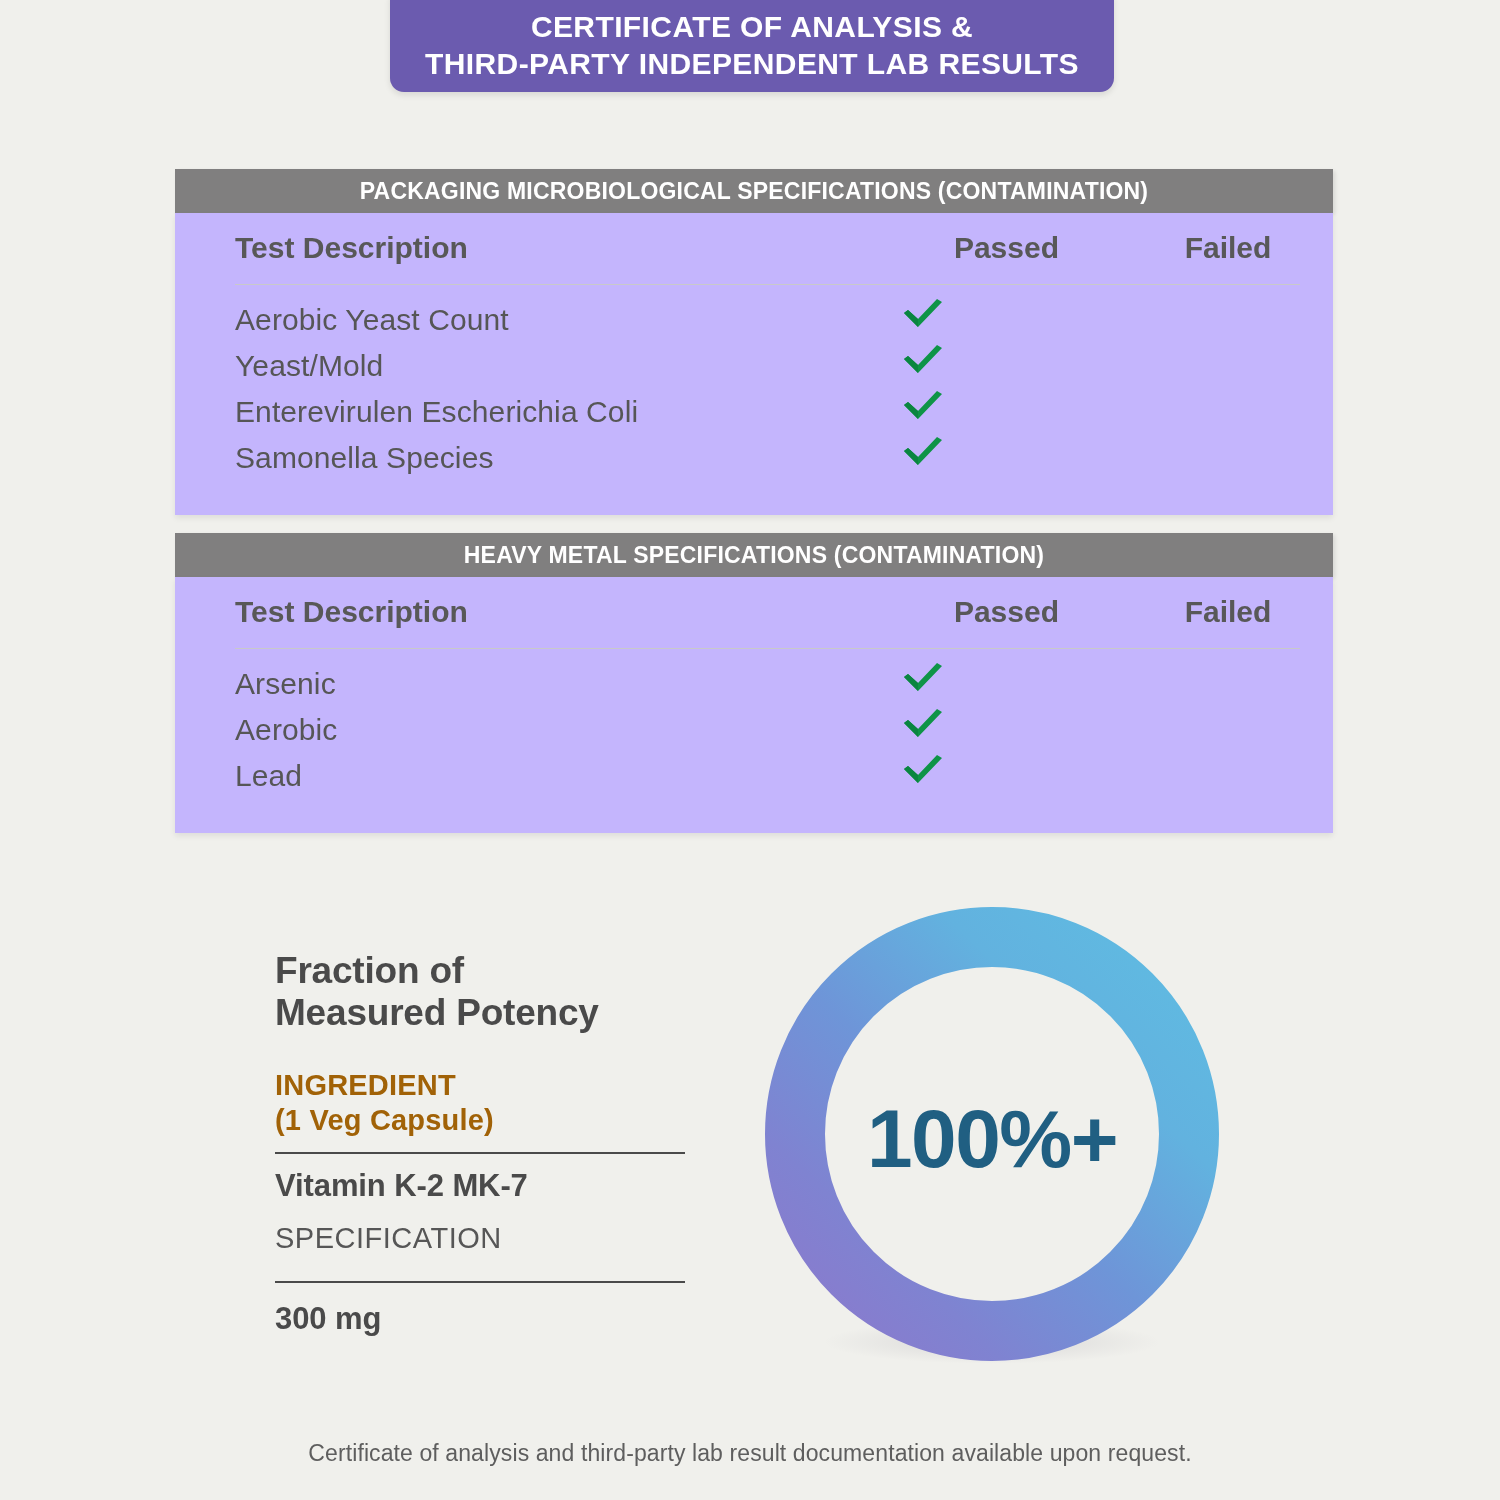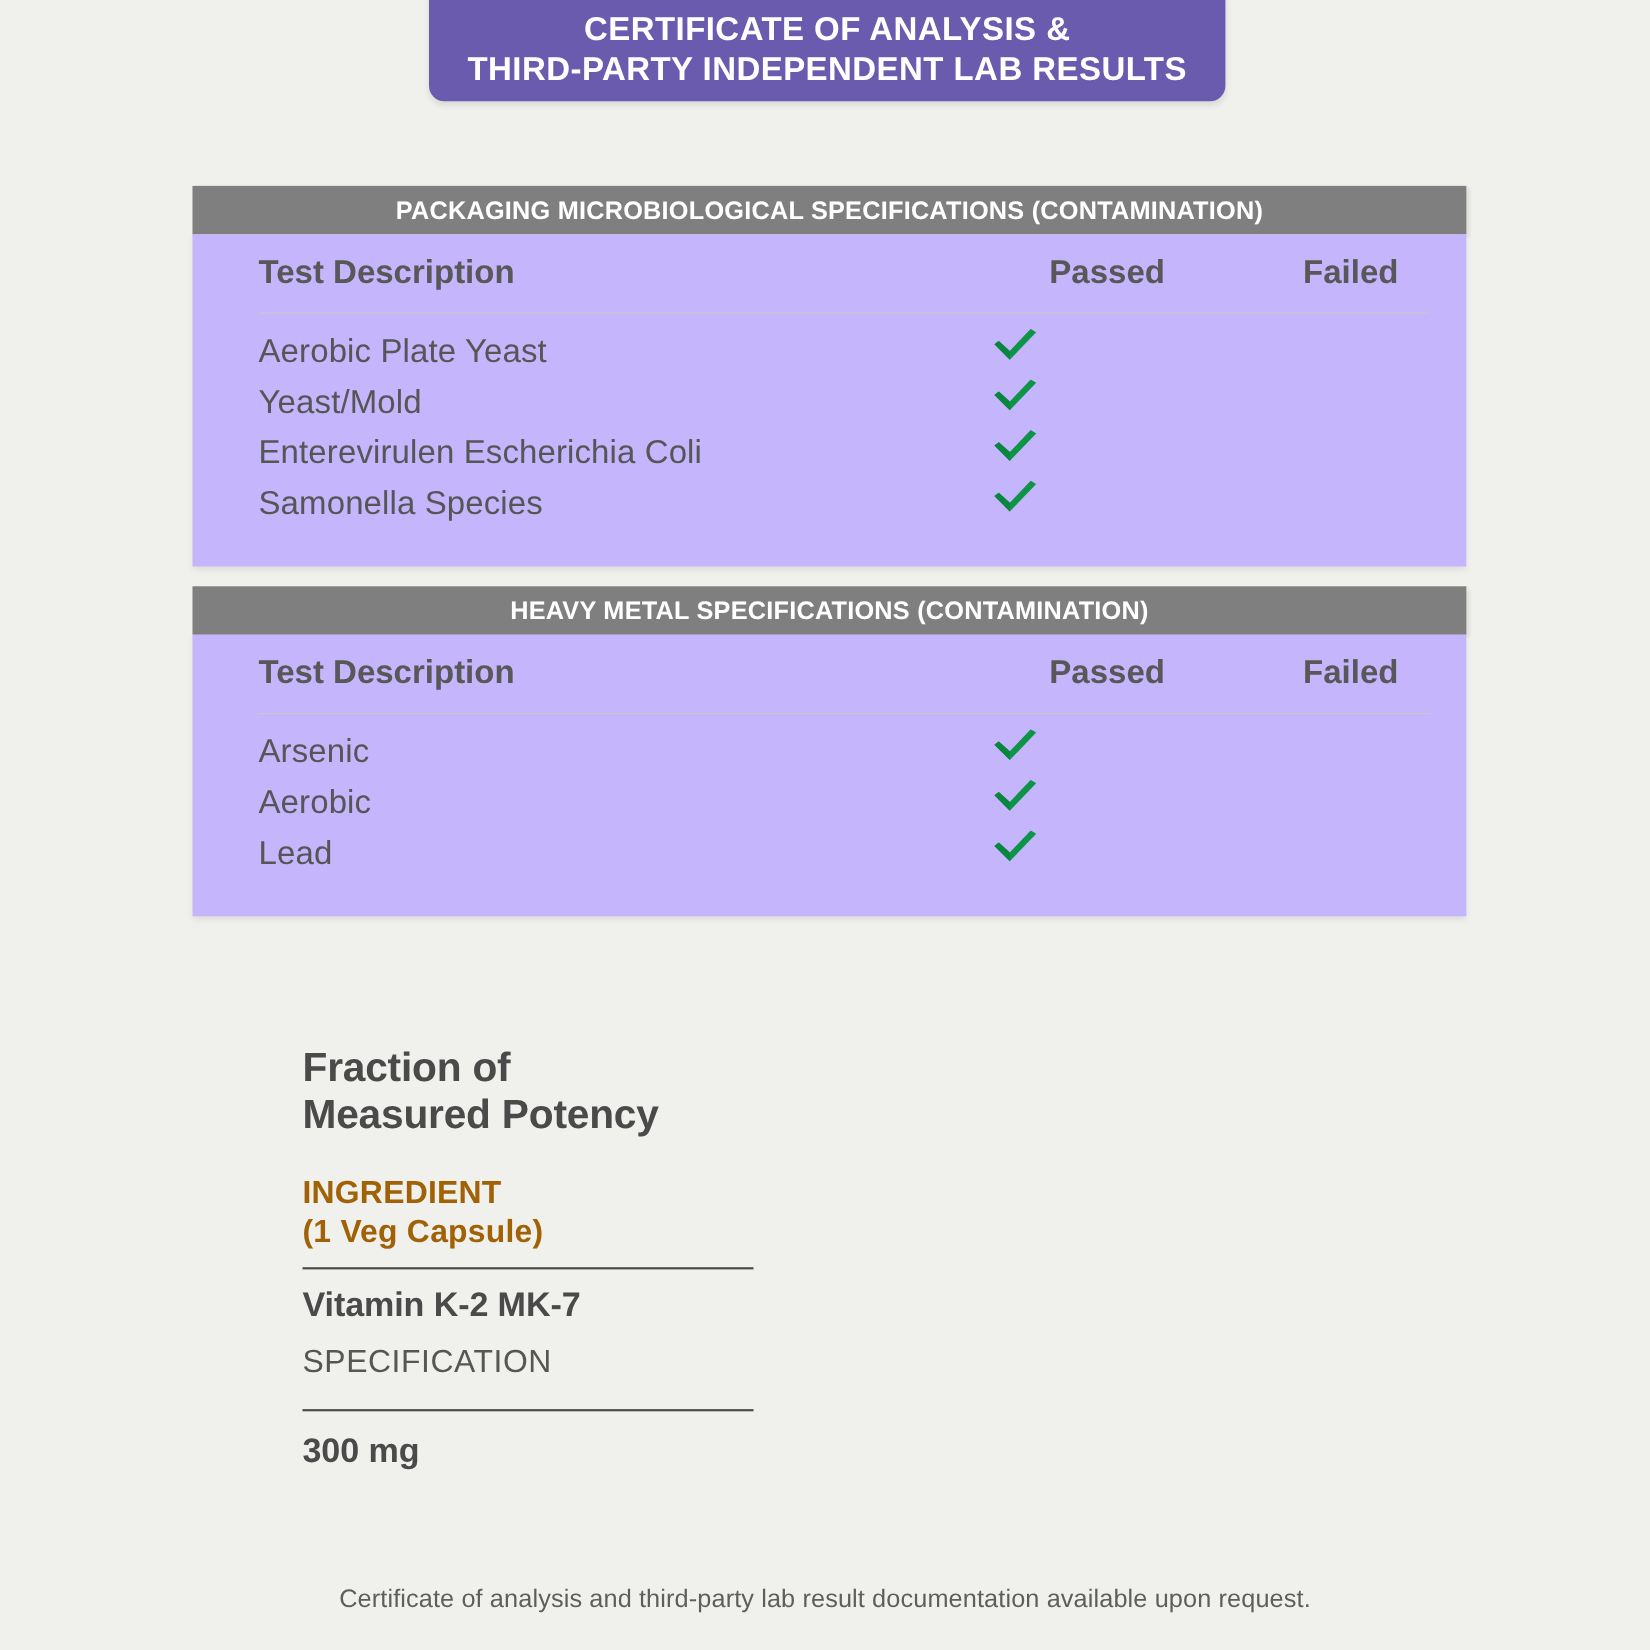"Aerobic Plate Yeast" span.row-label { text: Plate Yeast -> Yeast Count }
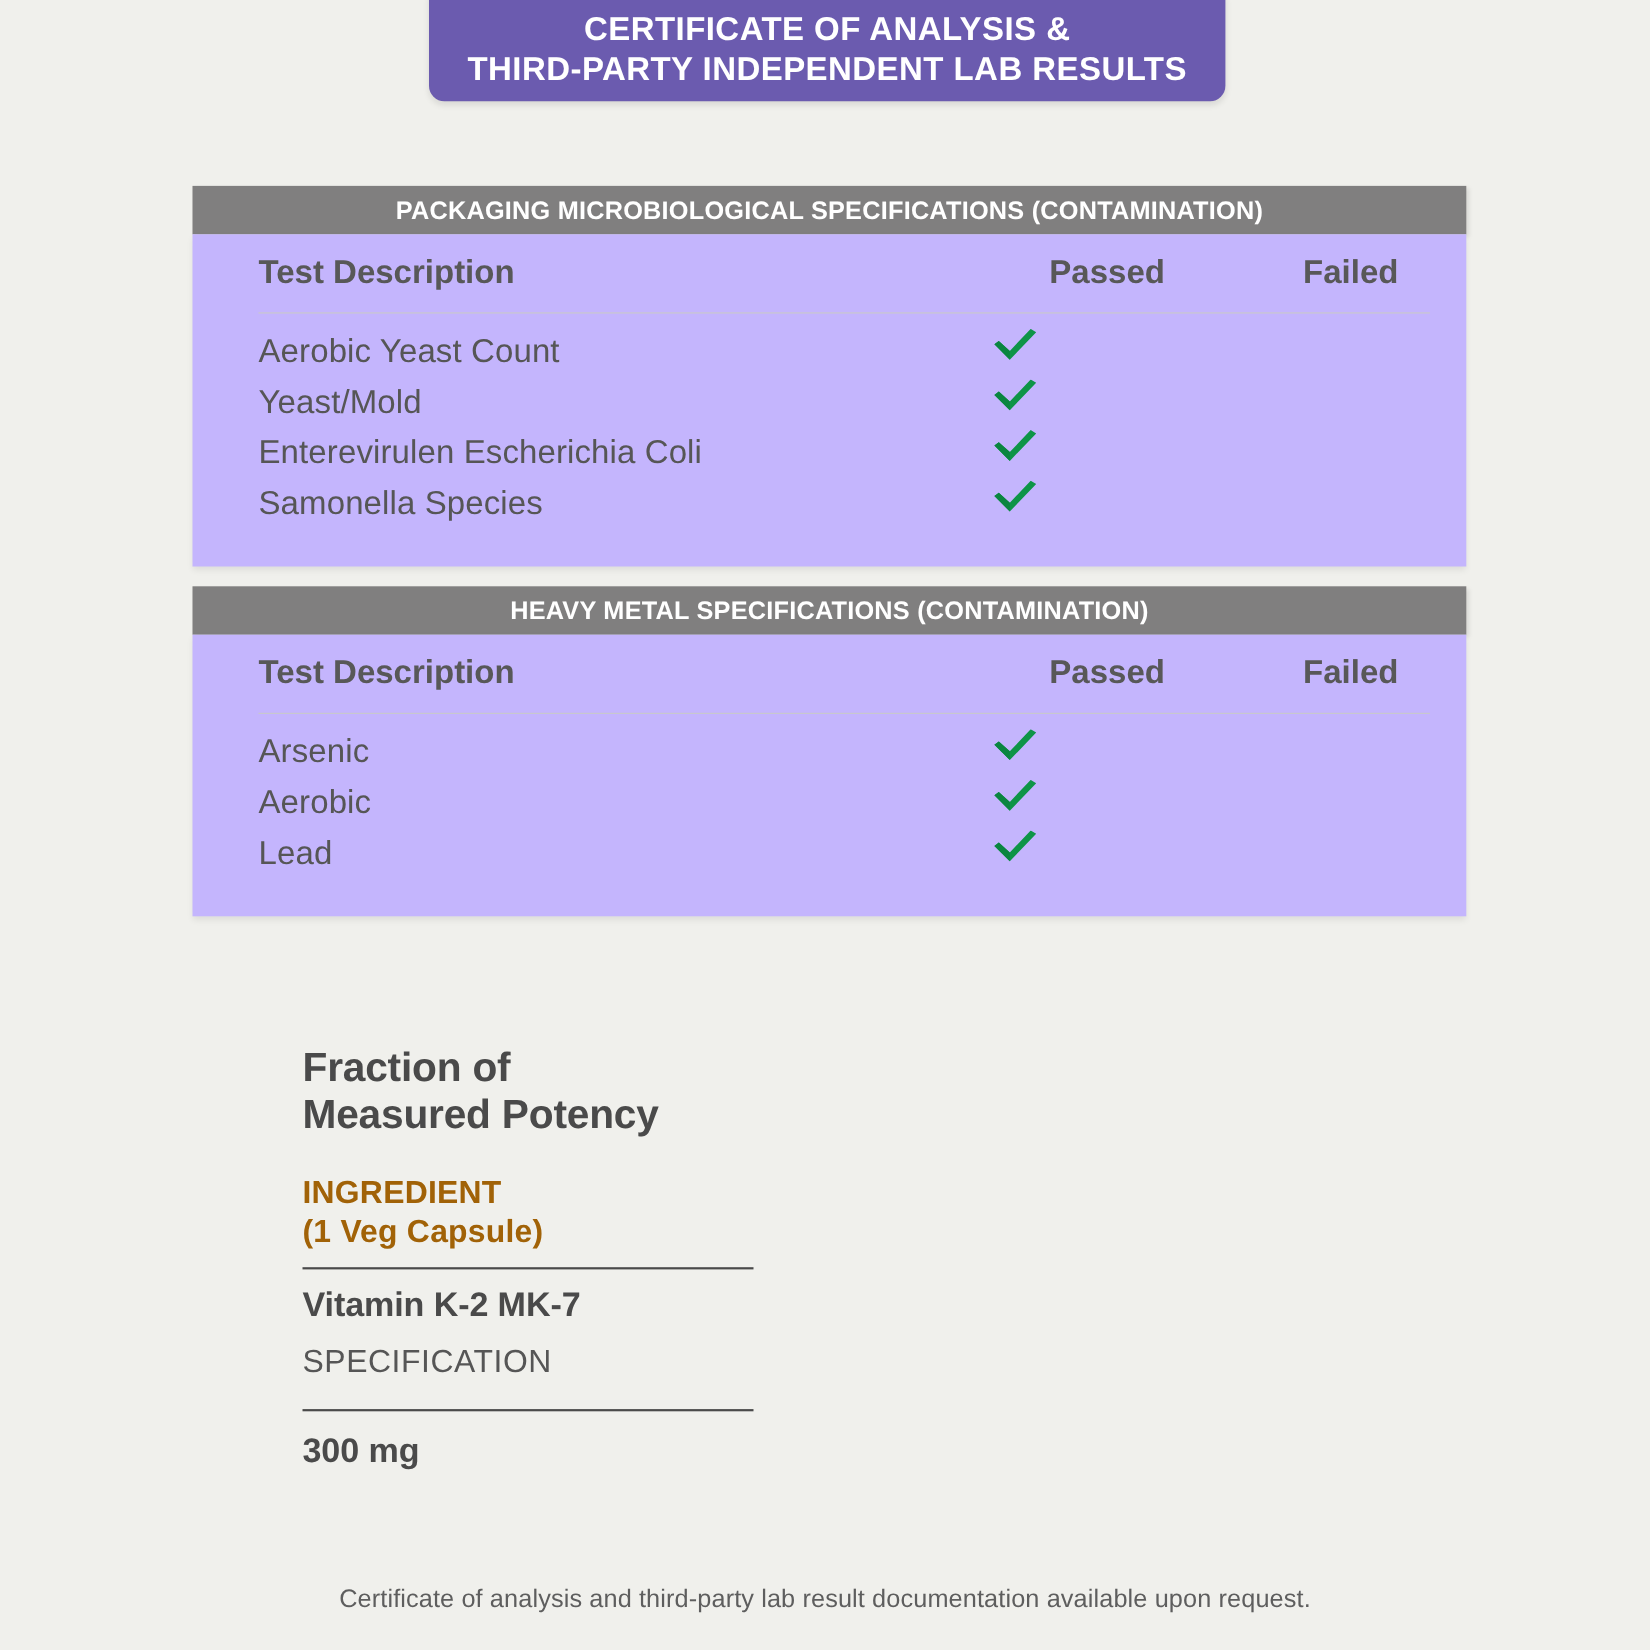"100%+" div.ring-wrap { html: none -> <div> <div></div> <svg> <defs> <linearGradient> <stop></stop> <stop></stop> <stop></stop> <stop></stop> <stop></stop> </linearGradient> </defs> <circle></circle> </svg> <div>100%+</div> </div> }
